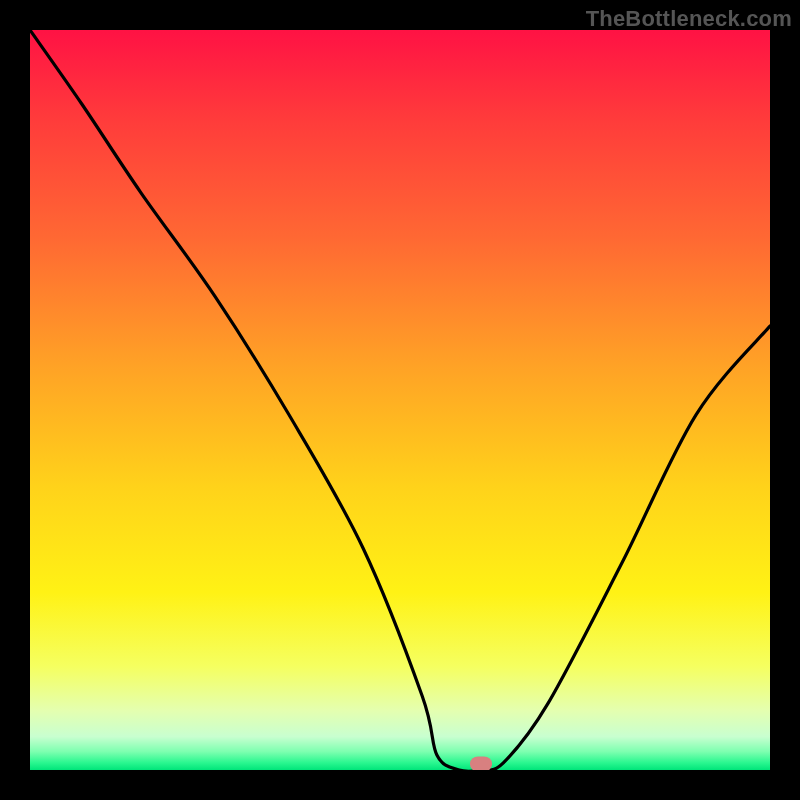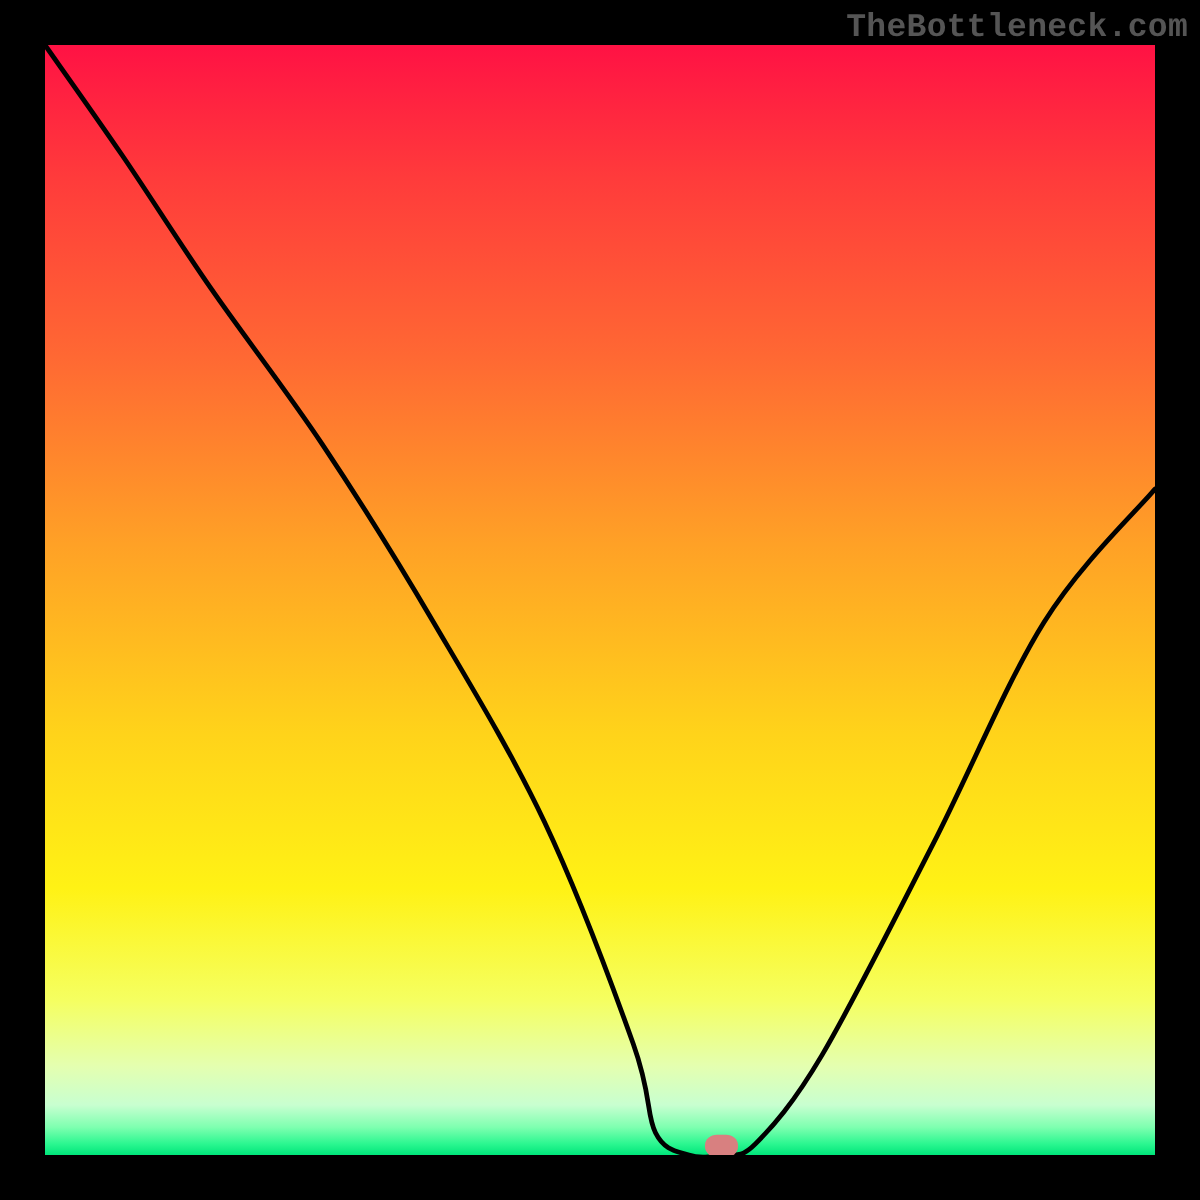"TheBottleneck.com" .frame { font-family: Liberation Mono, monospace -> none }
